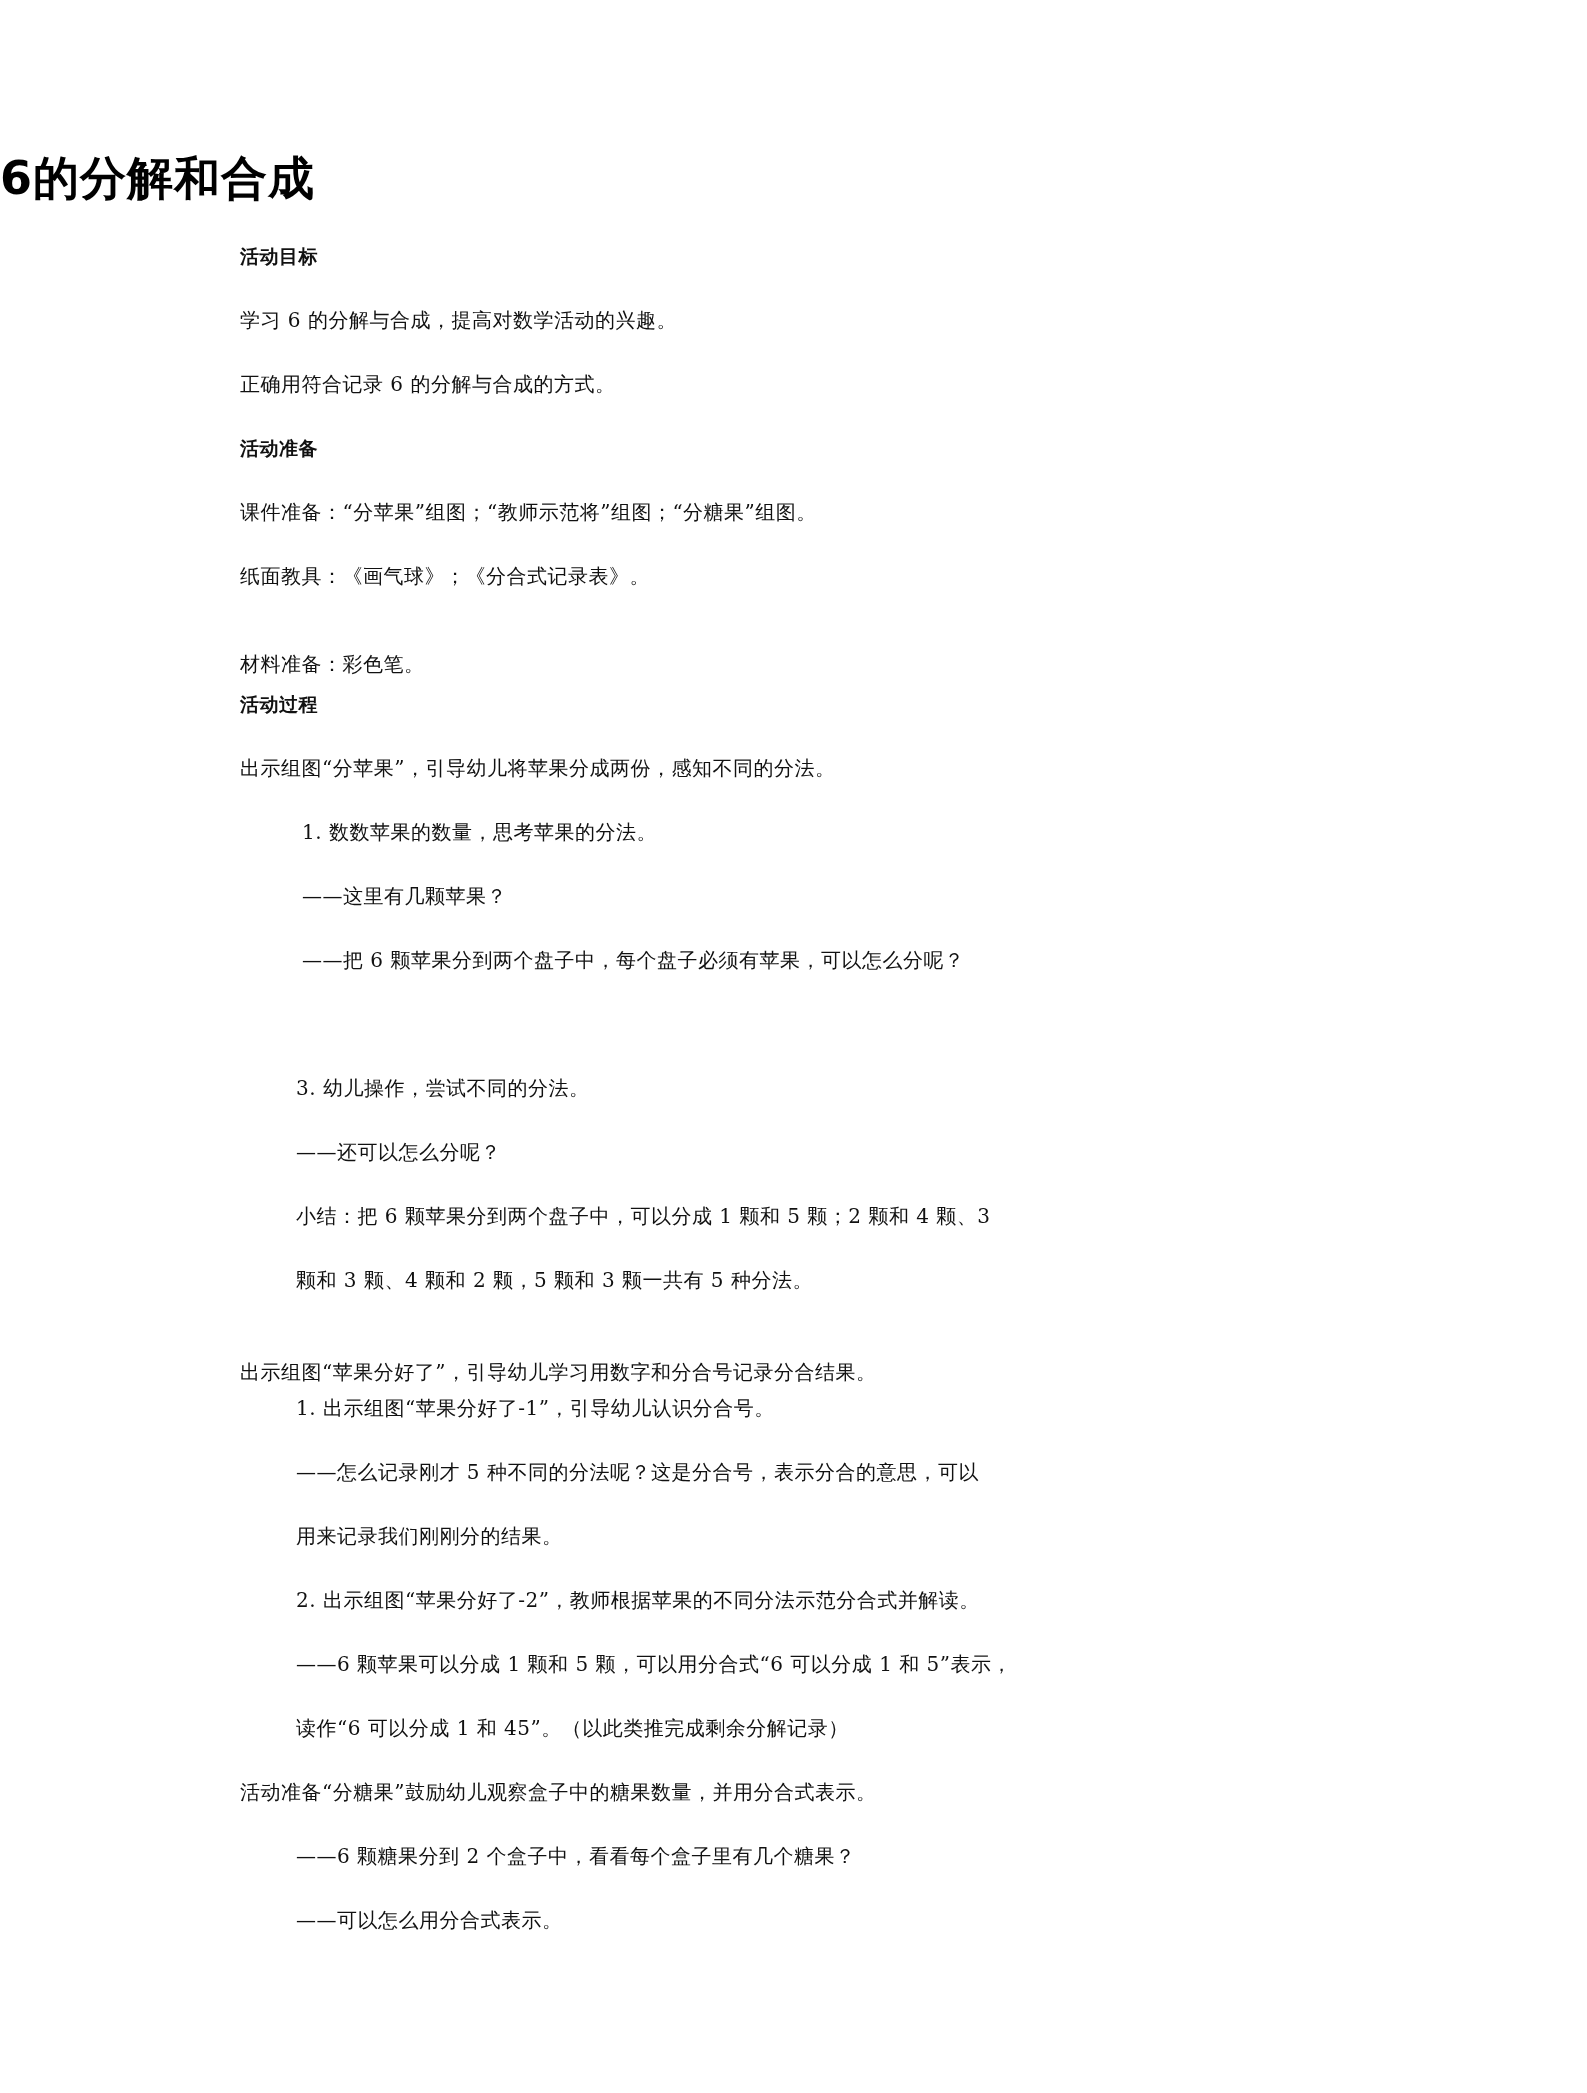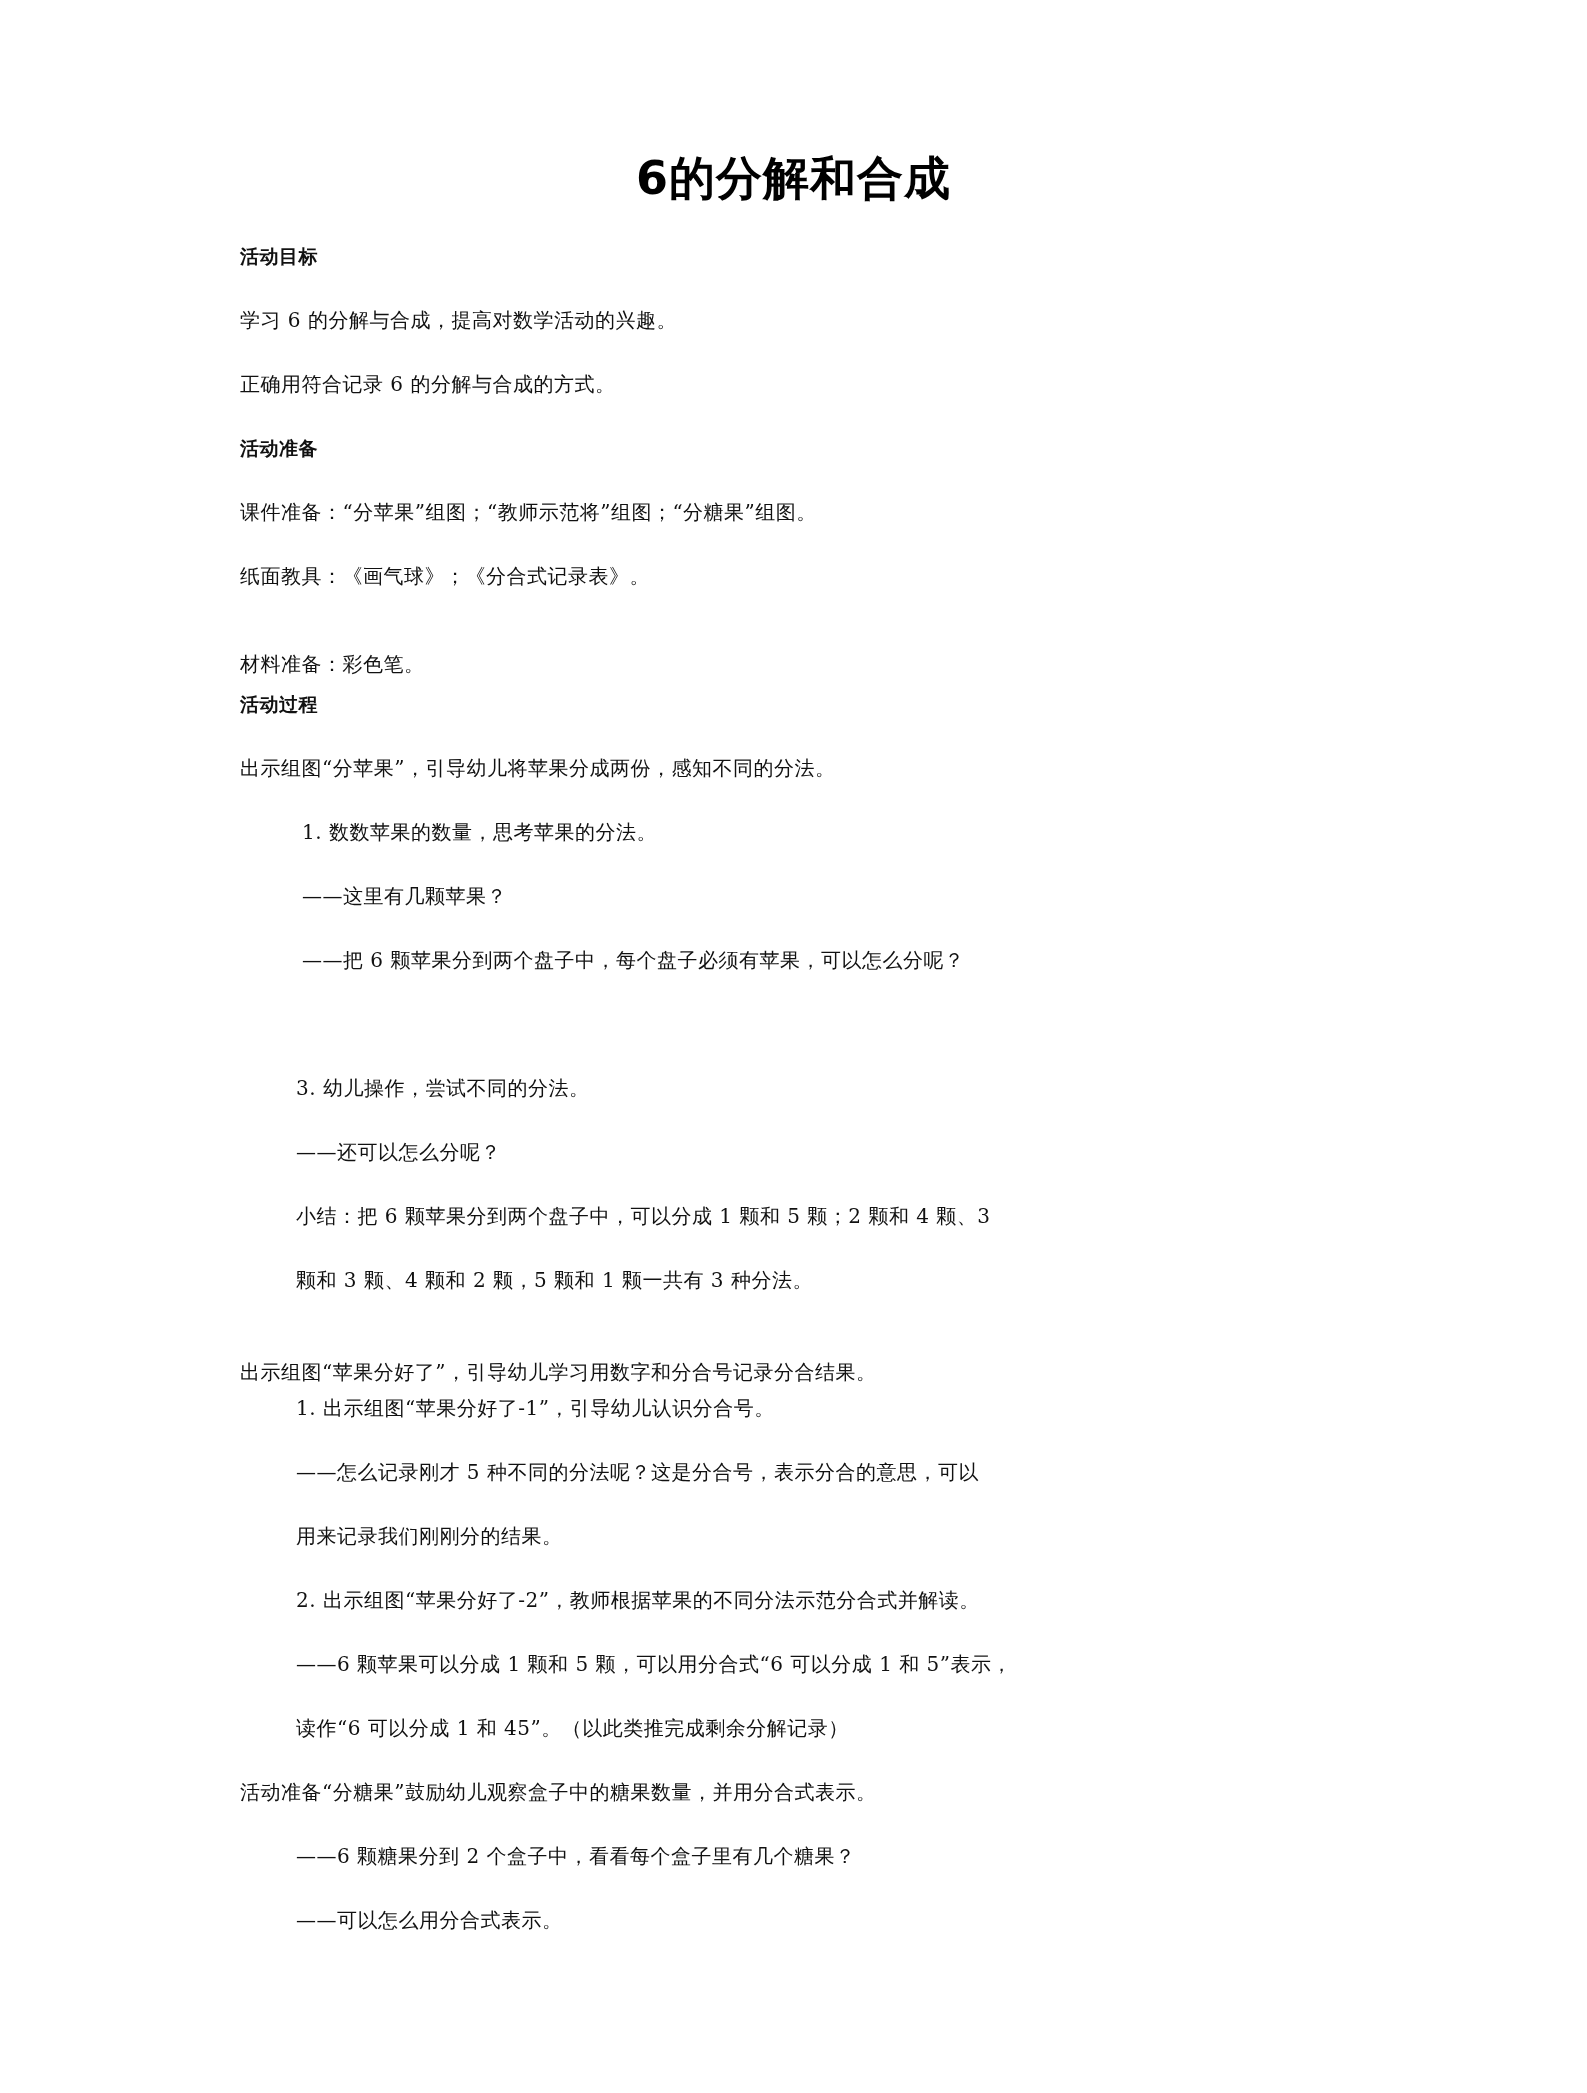"6的分解和合成" .title { text-align: center -> left }
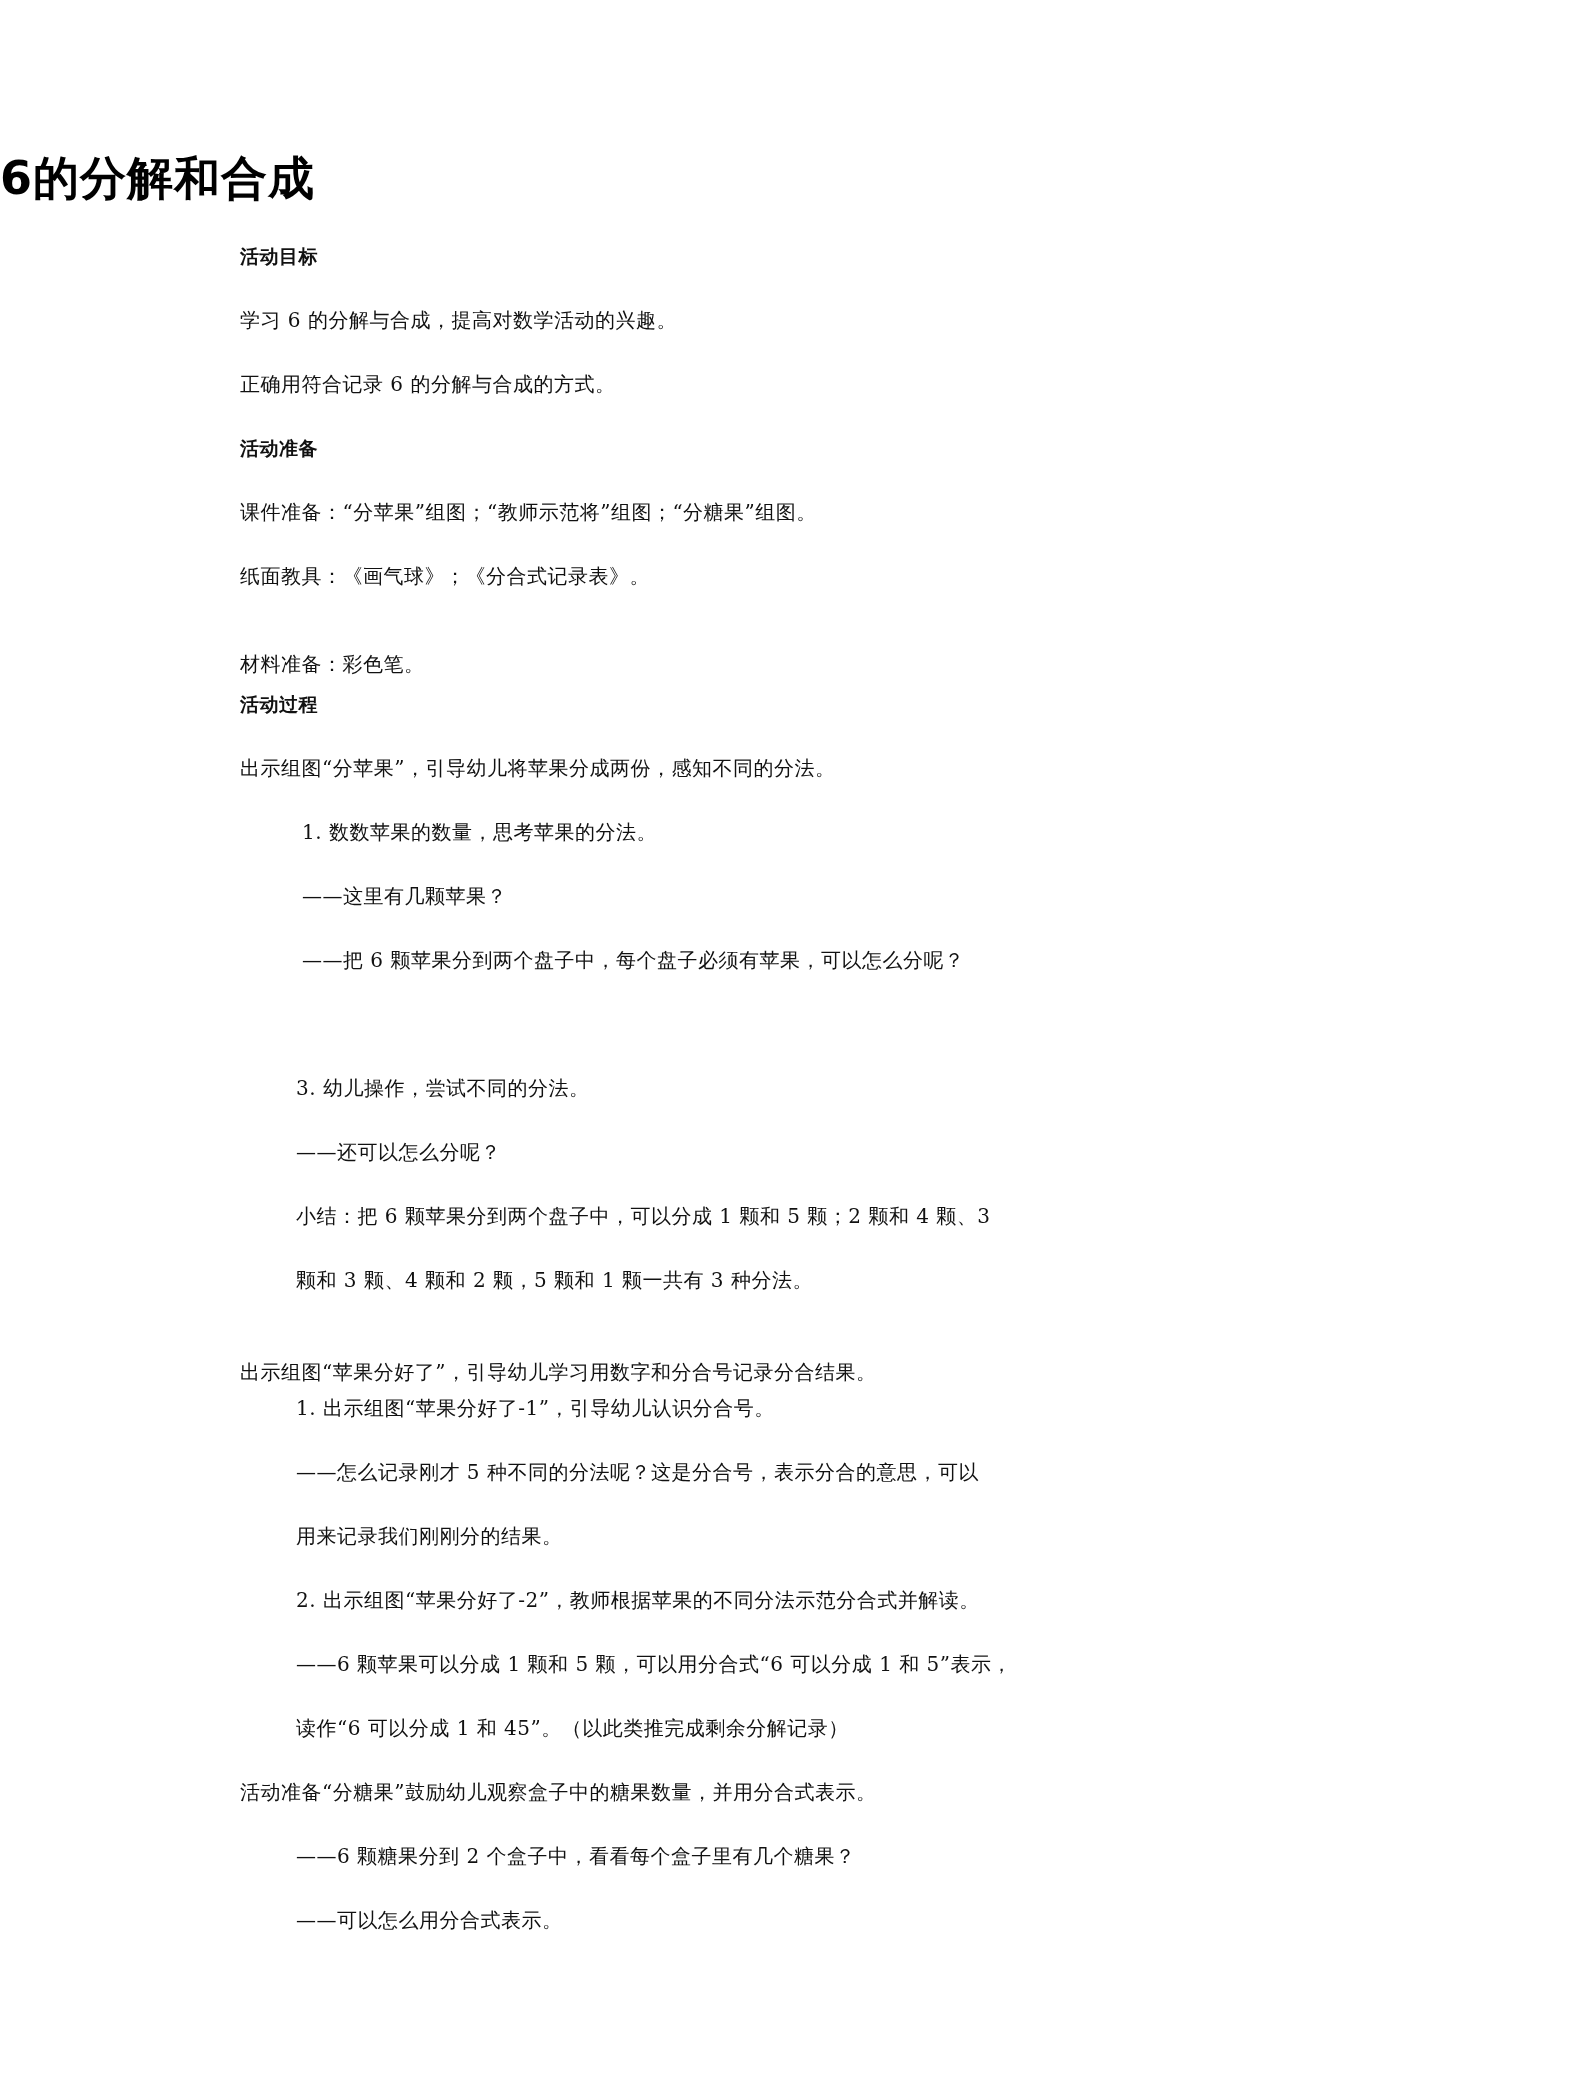"颗和 3 颗、4 颗和 2" div.line { text: 1 颗一共有 3 -> 3 颗一共有 5 }
